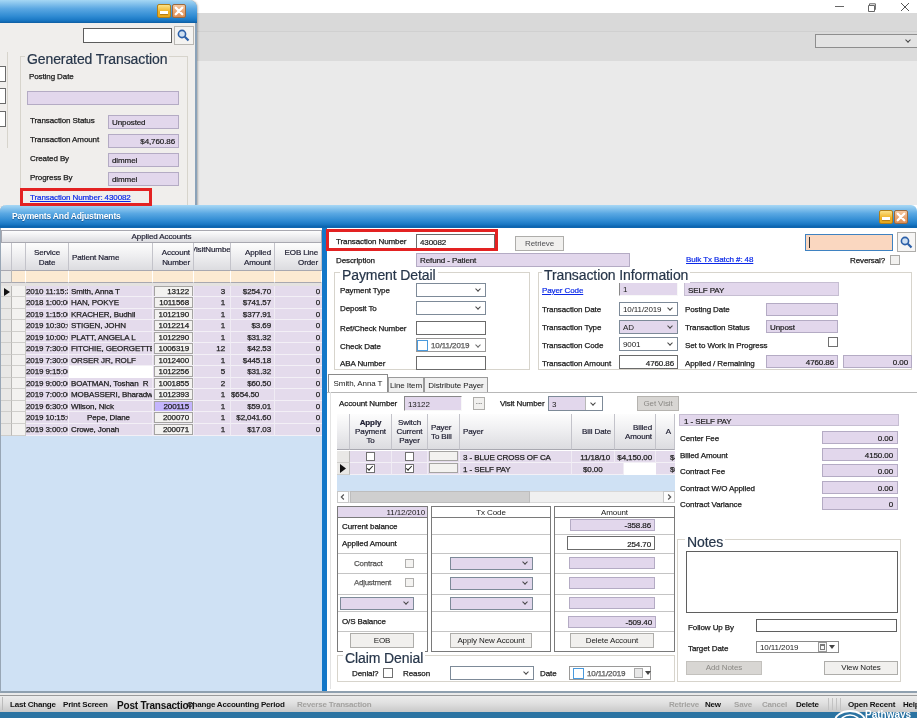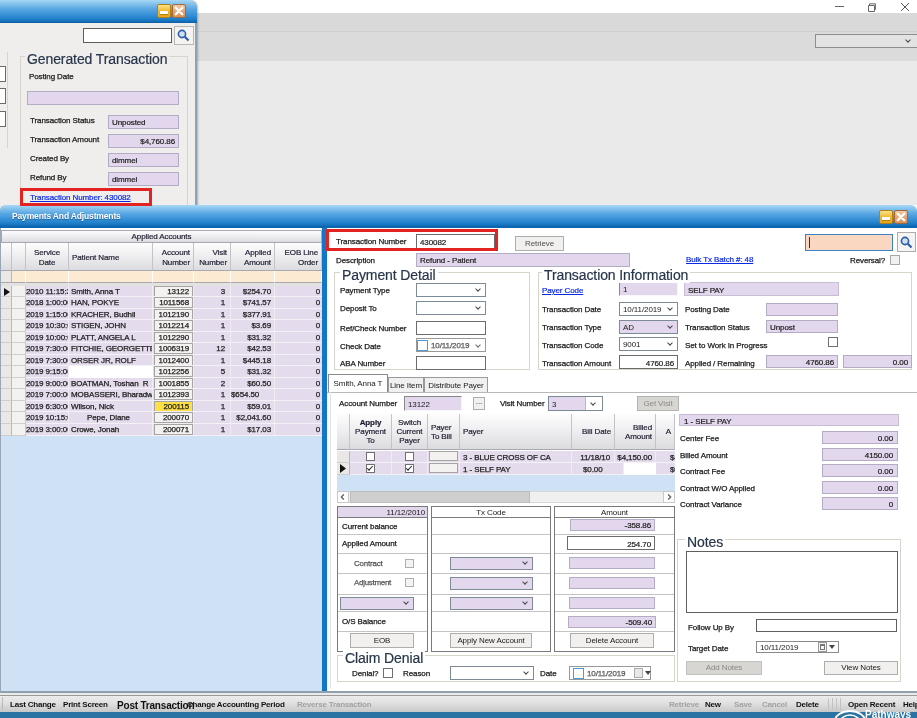"Refund By" div.lbl { text: Refund -> Progress }
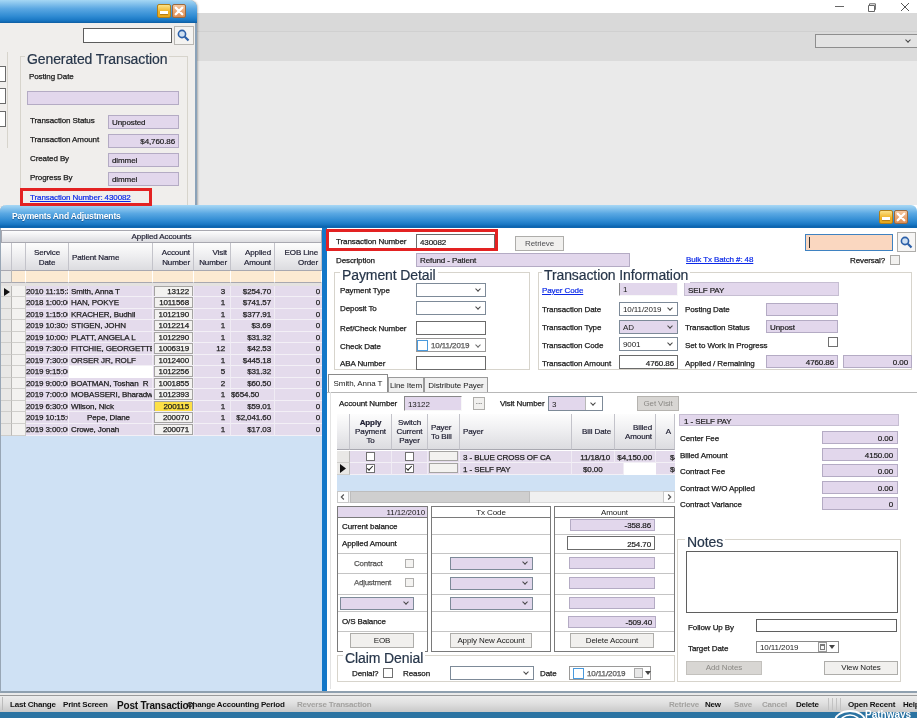"Visit" div.hdrcell { flex-direction: column -> row }
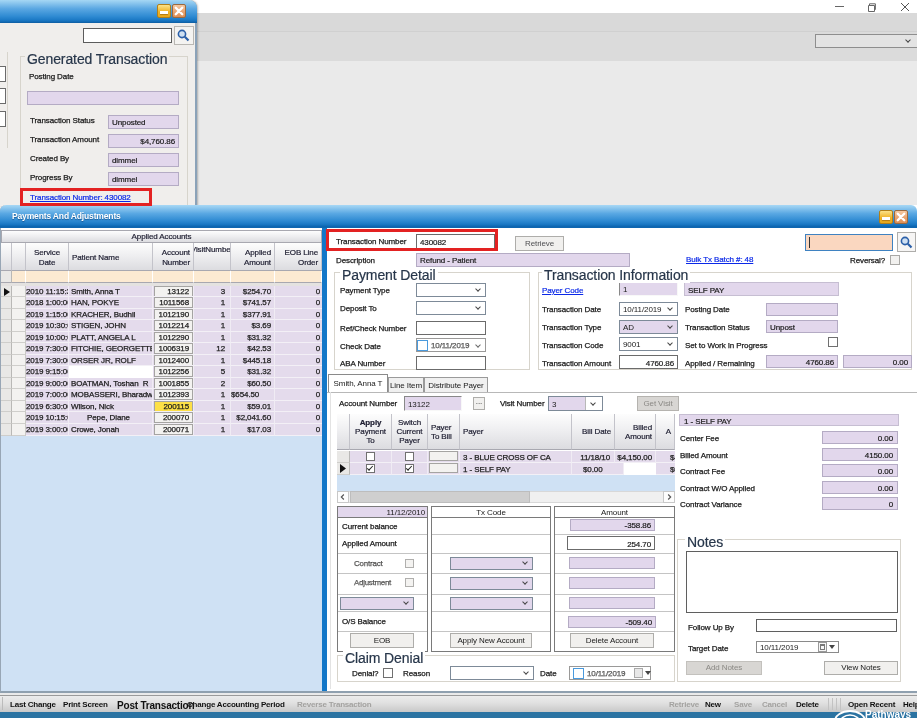"200115" div { background: #fde047 -> #c4b5fd }
